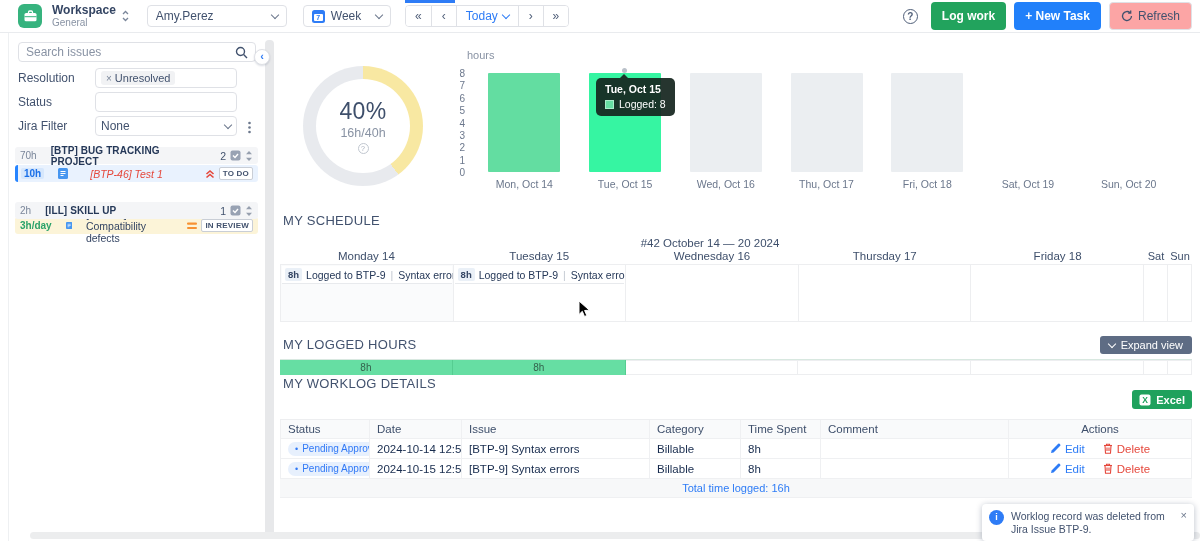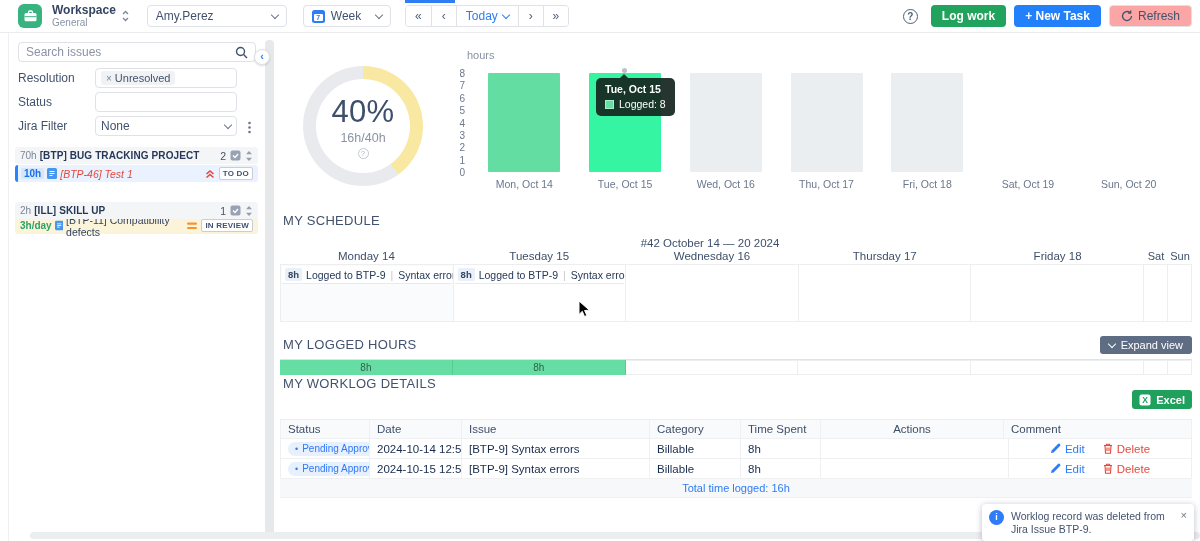"Log work" .btn { height: 22px -> 28px }
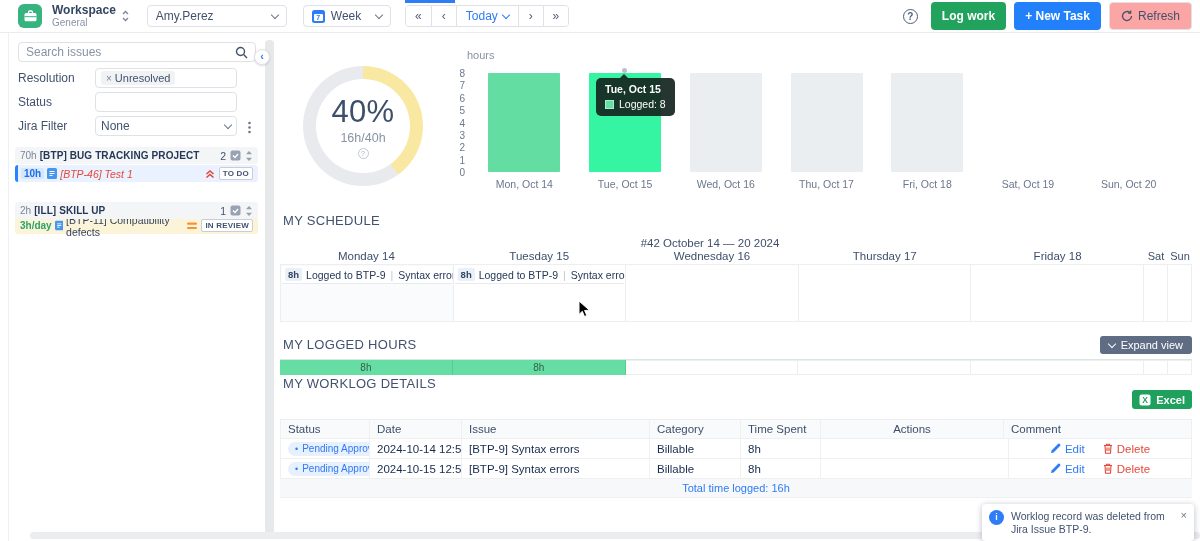"40%" .donut-pct { font-size: 31px -> 23px }
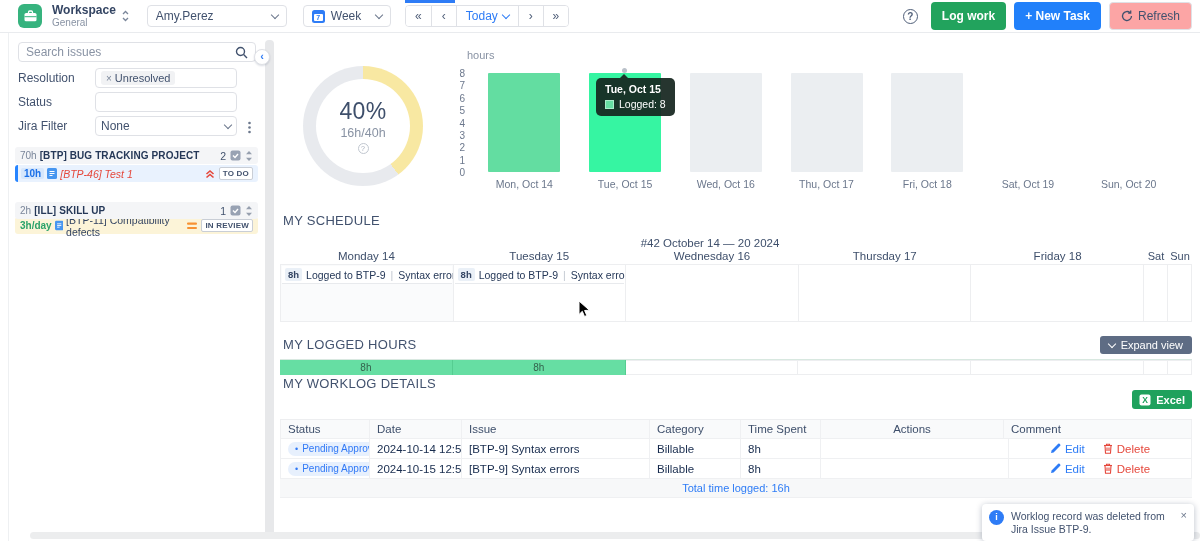"70h" .issue-row { gap: 3px -> 14px }
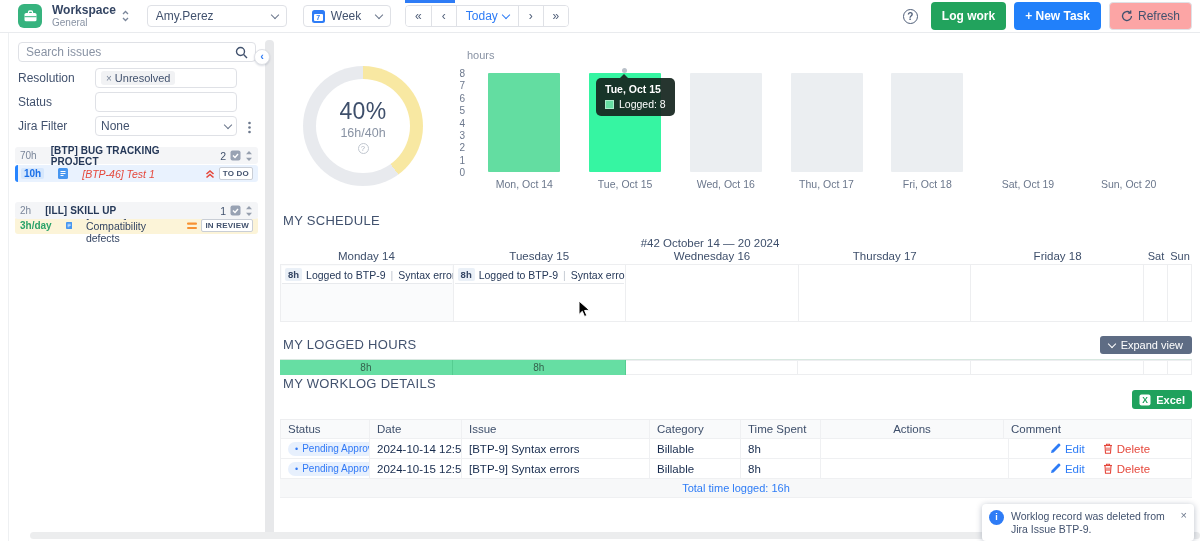"[BTP-46] Test 1" .it-red { margin-left: none -> 8px }
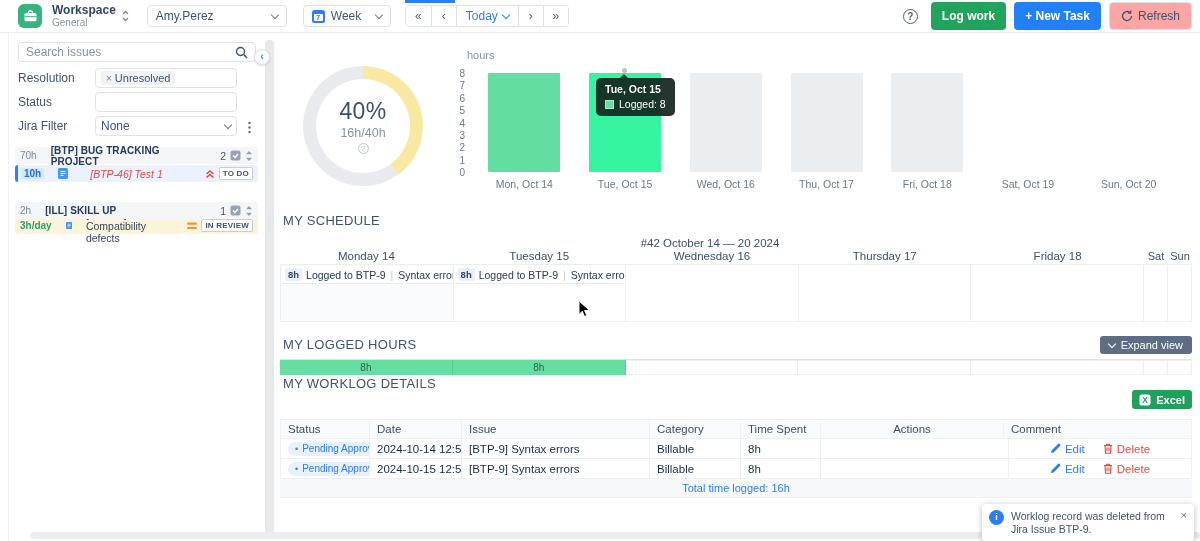"Actions" div.wl-cell { order: before "Comment" -> after "Comment" }
